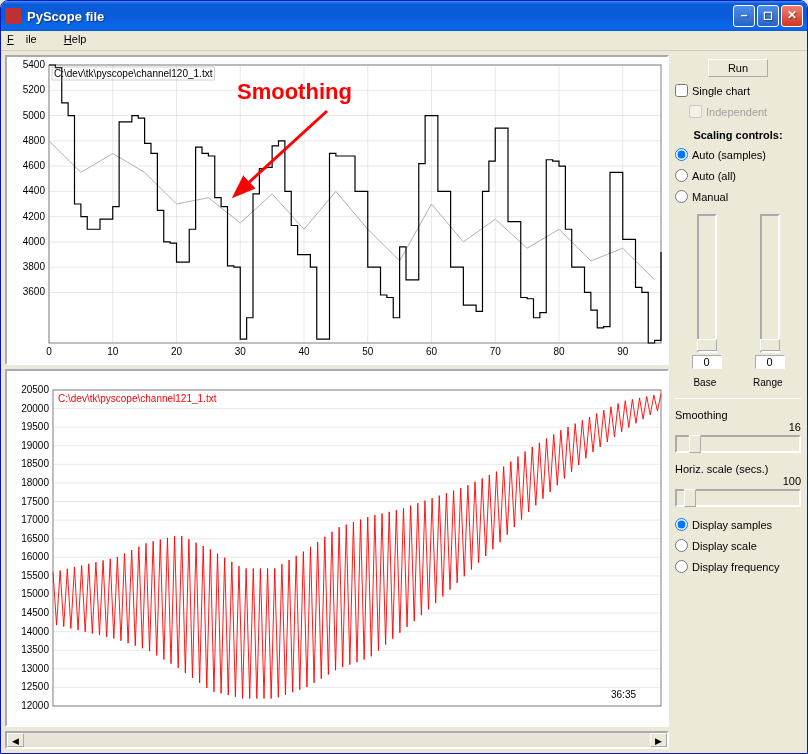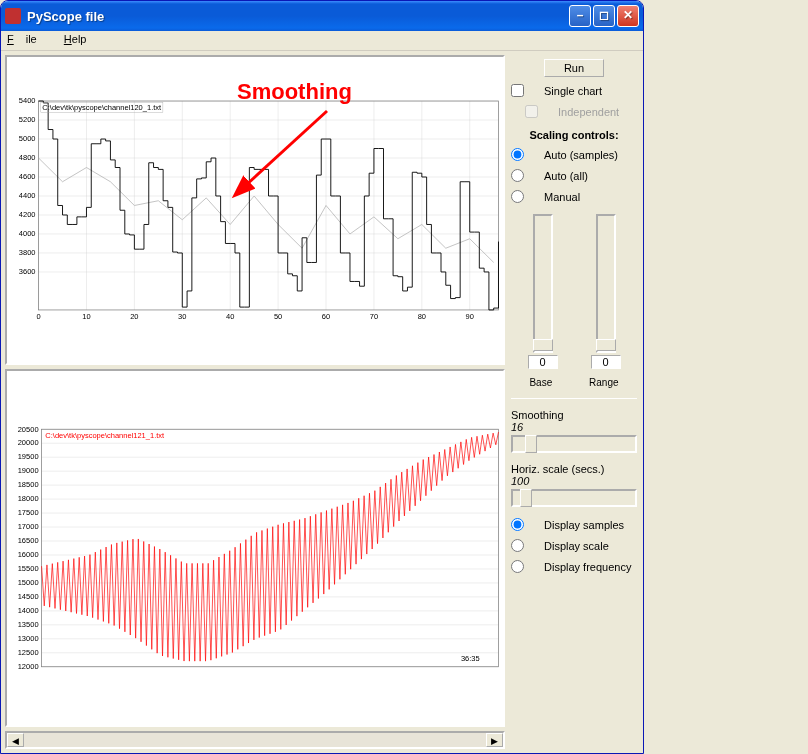"PyScope file" .window { width: 644px -> 808px }
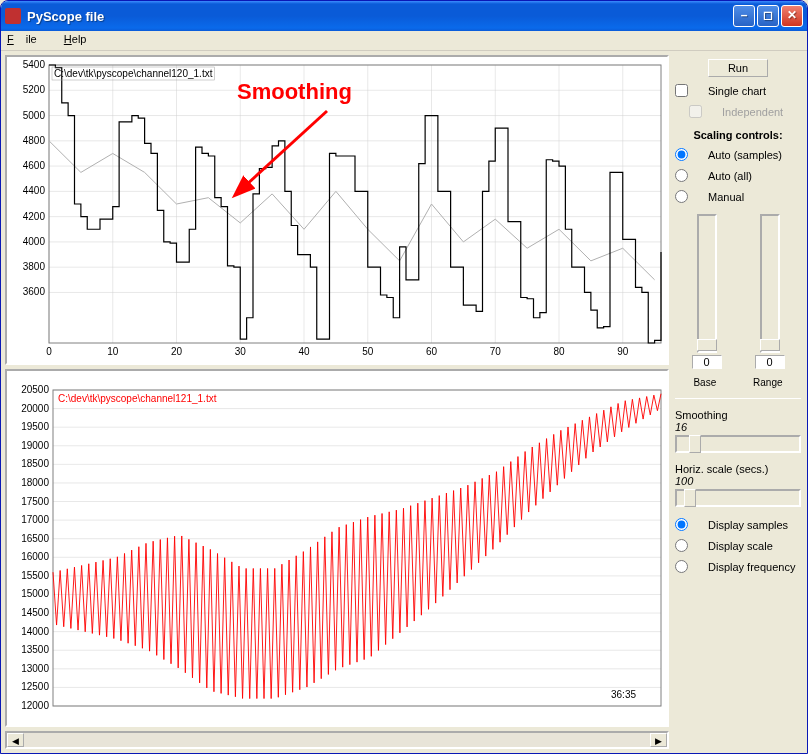"Single chart" .checkbox-row, .radio-row { gap: 20px -> 4px }
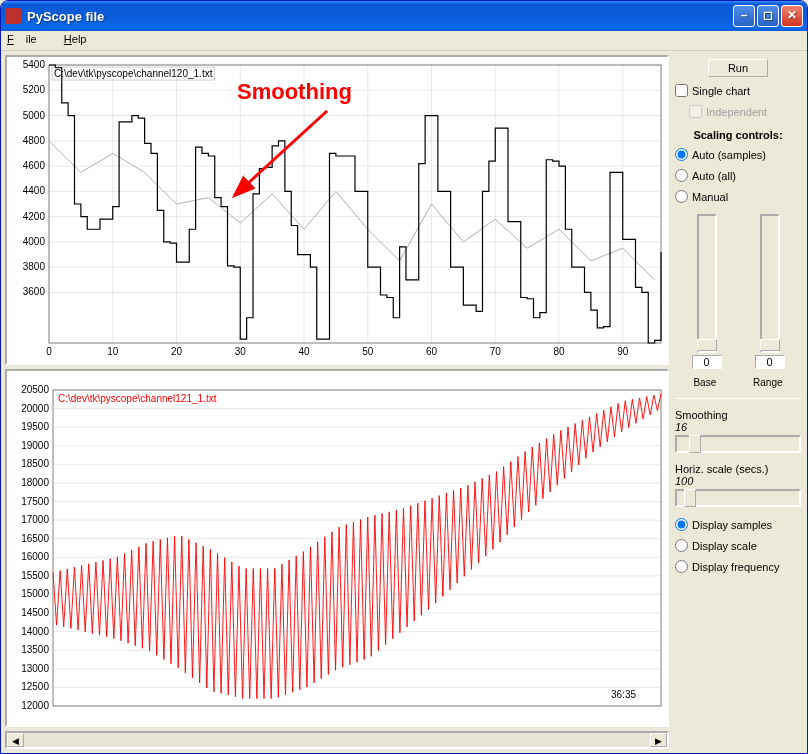"16" .hslider-block .val { font-style: italic -> none; text-align: left -> right }
